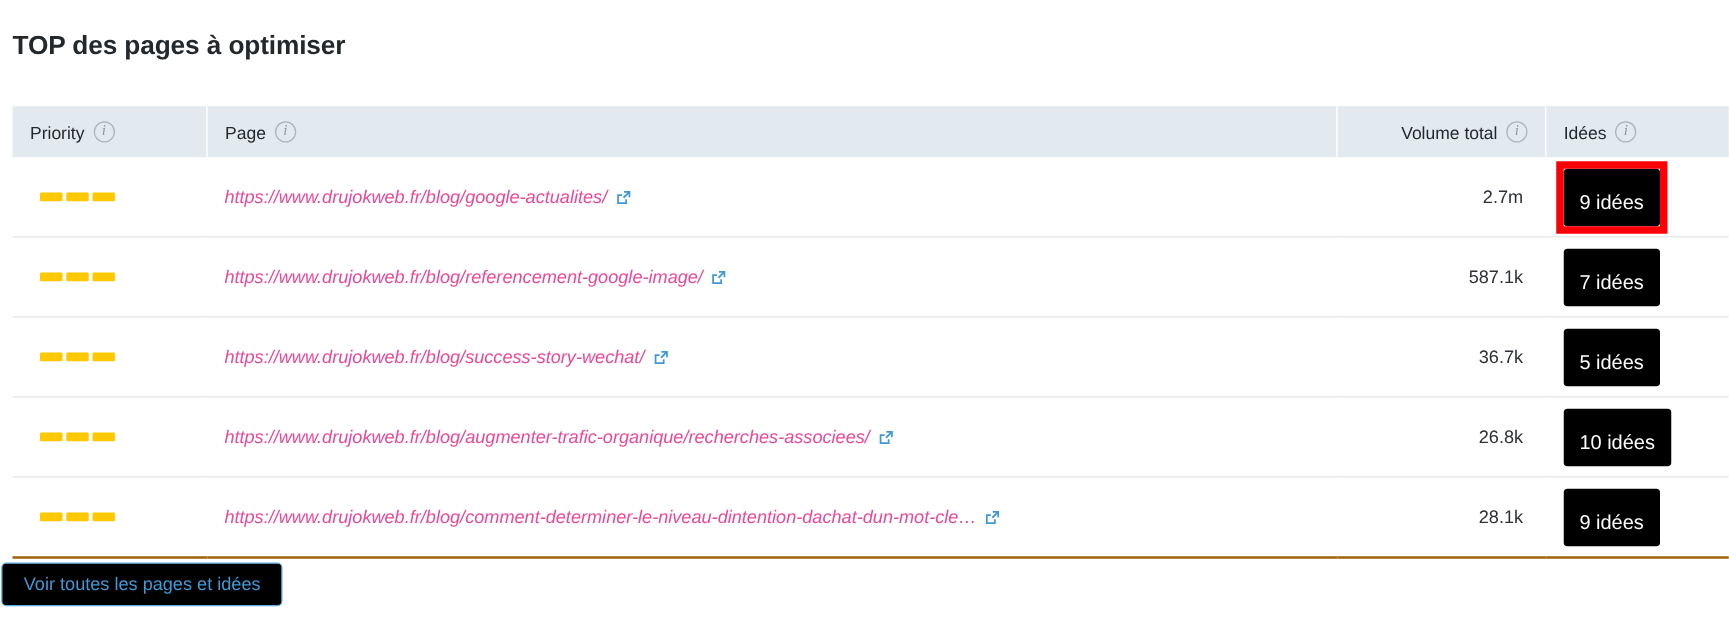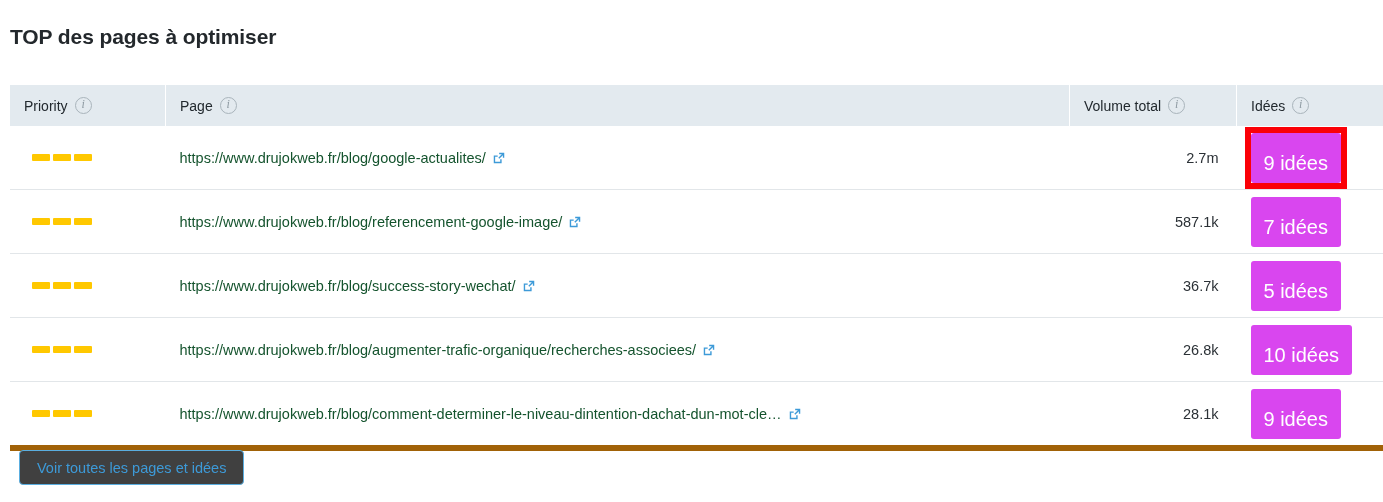"Volume total" th.col-volume { text-align: left -> right }
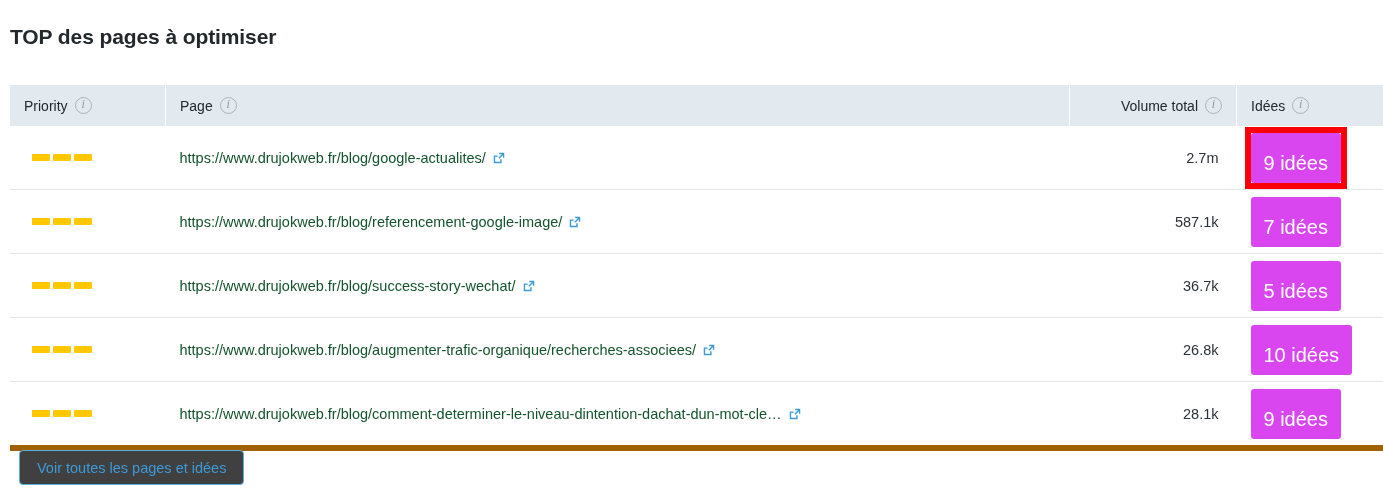"https://www.drujokweb.fr/blog/google-act" .page-link .url-text { color: #14532d -> #ec4899; font-style: none -> italic }
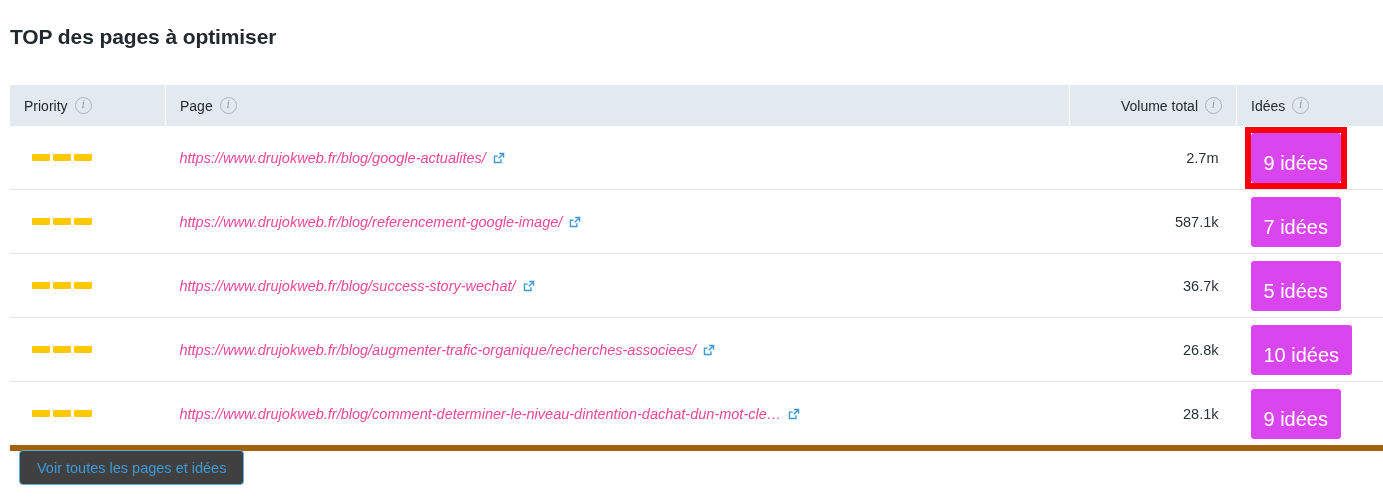"9 idées" .idees-badge { background: #d946ef -> #000000; font-size: 20px -> 16px }
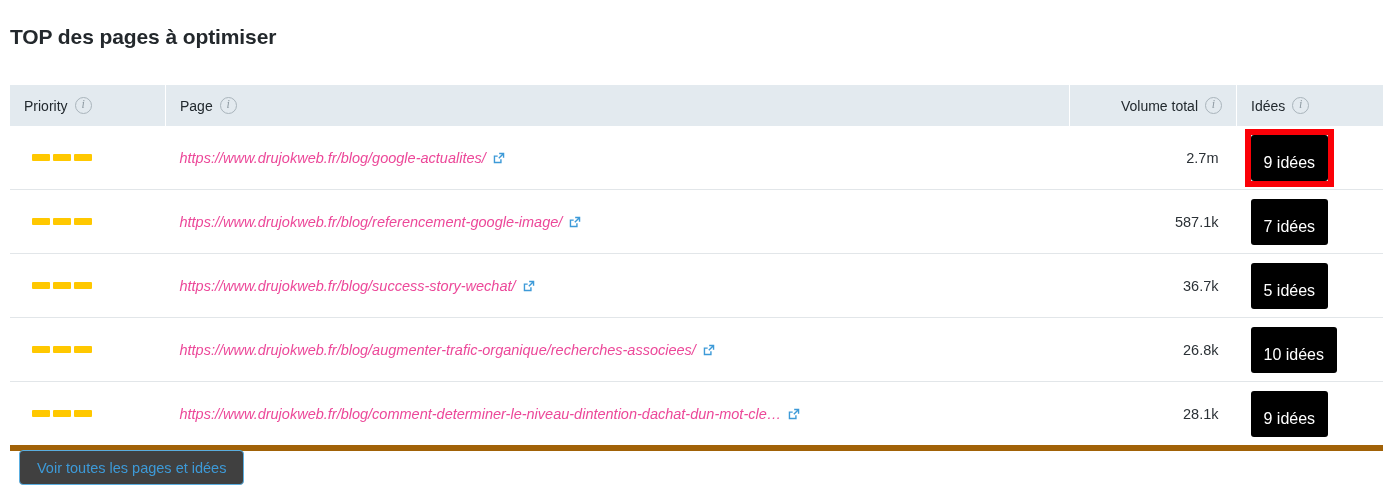"https://www.drujokweb.fr/blog/comment-de" tbody tr:last-child td { border-bottom: 6px solid #a16207 -> 2px solid #a16207 }
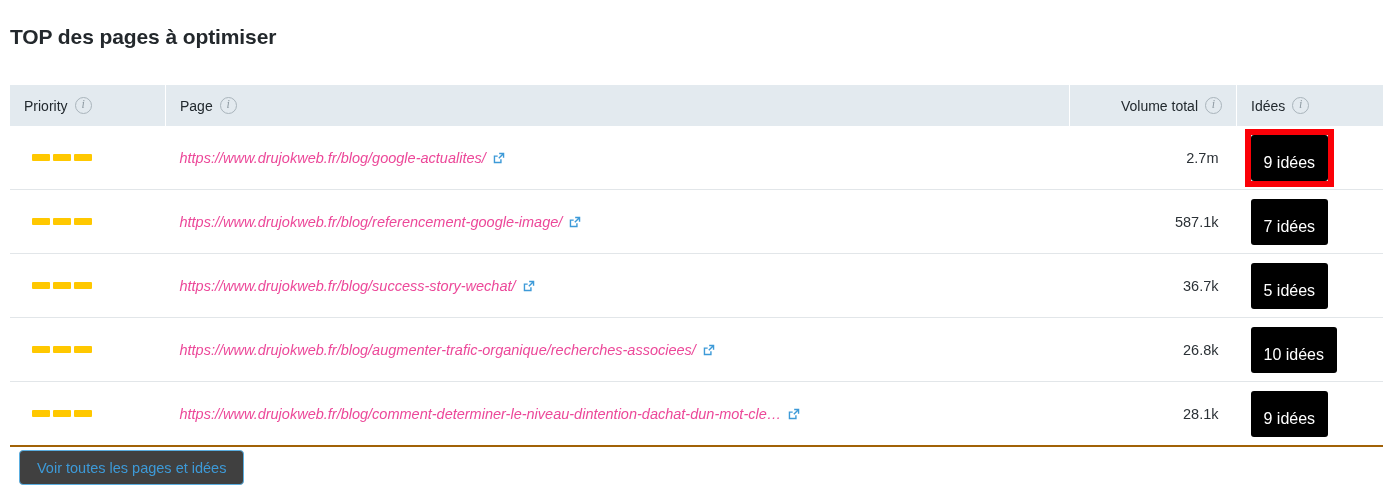"Voir toutes les pages et" .footer-button { background: #404040 -> #000000; left: 19px -> 1px }
